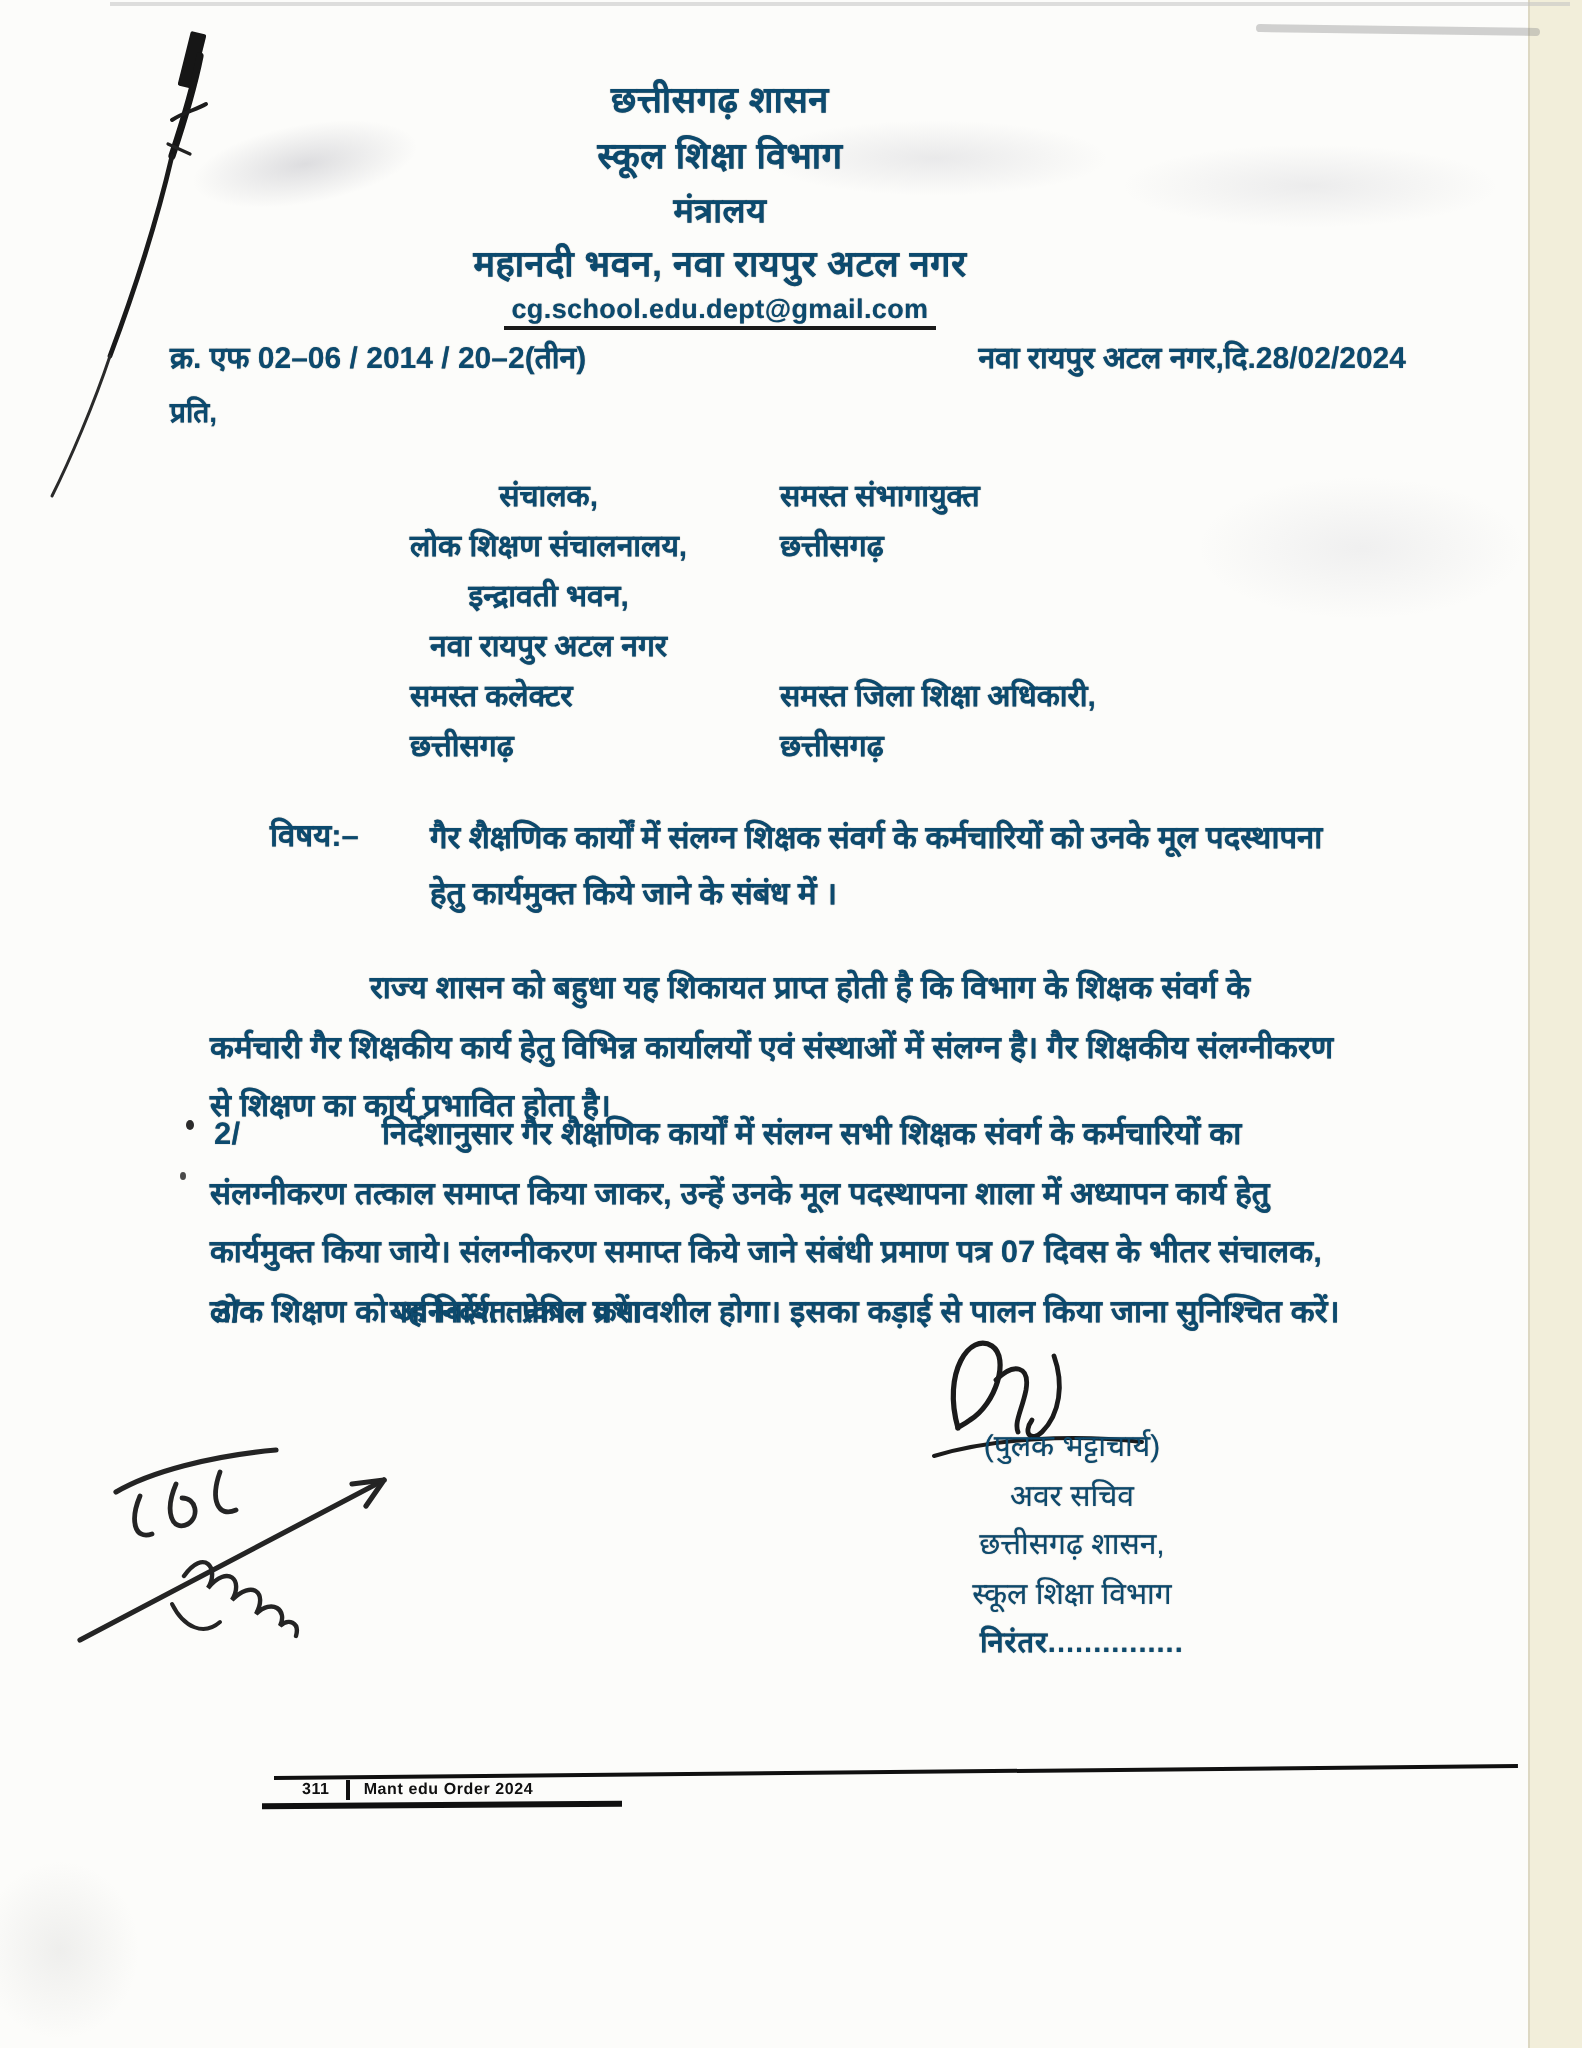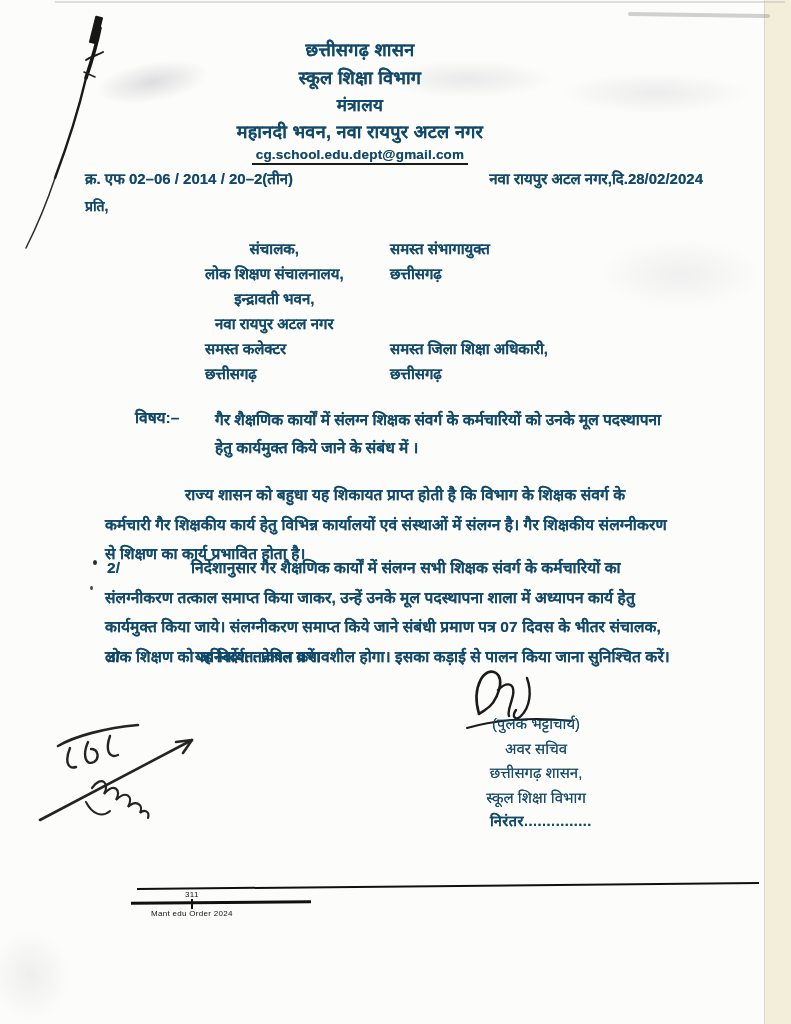"311" .f-text { align-items: center -> none; flex-direction: column -> none; font-weight: 400 -> 700 }
